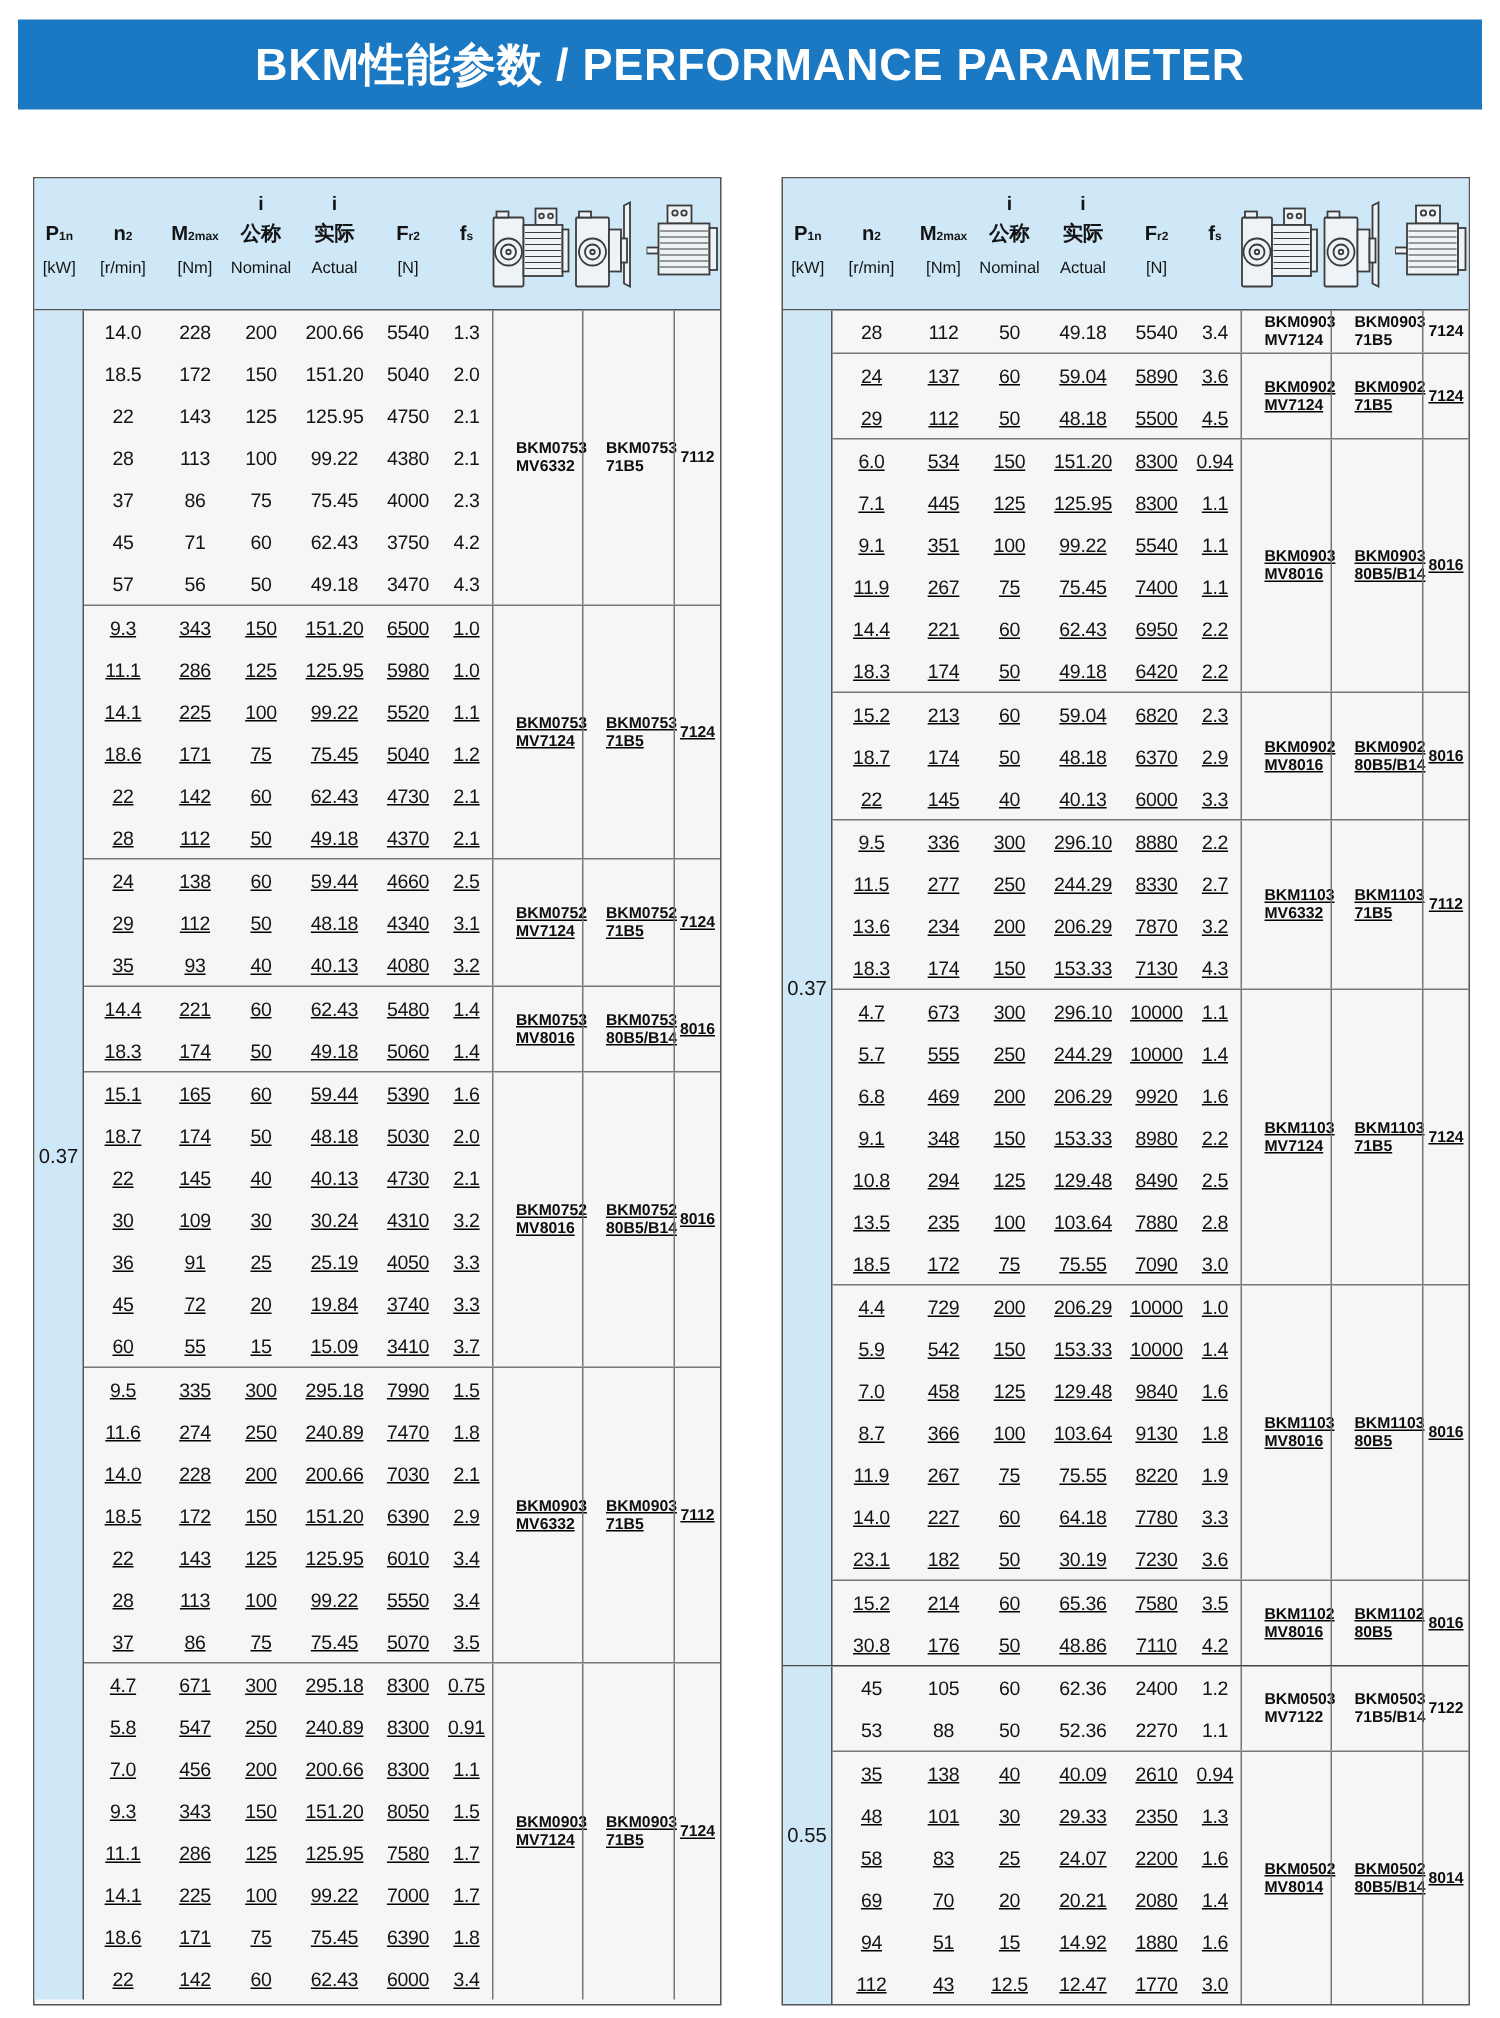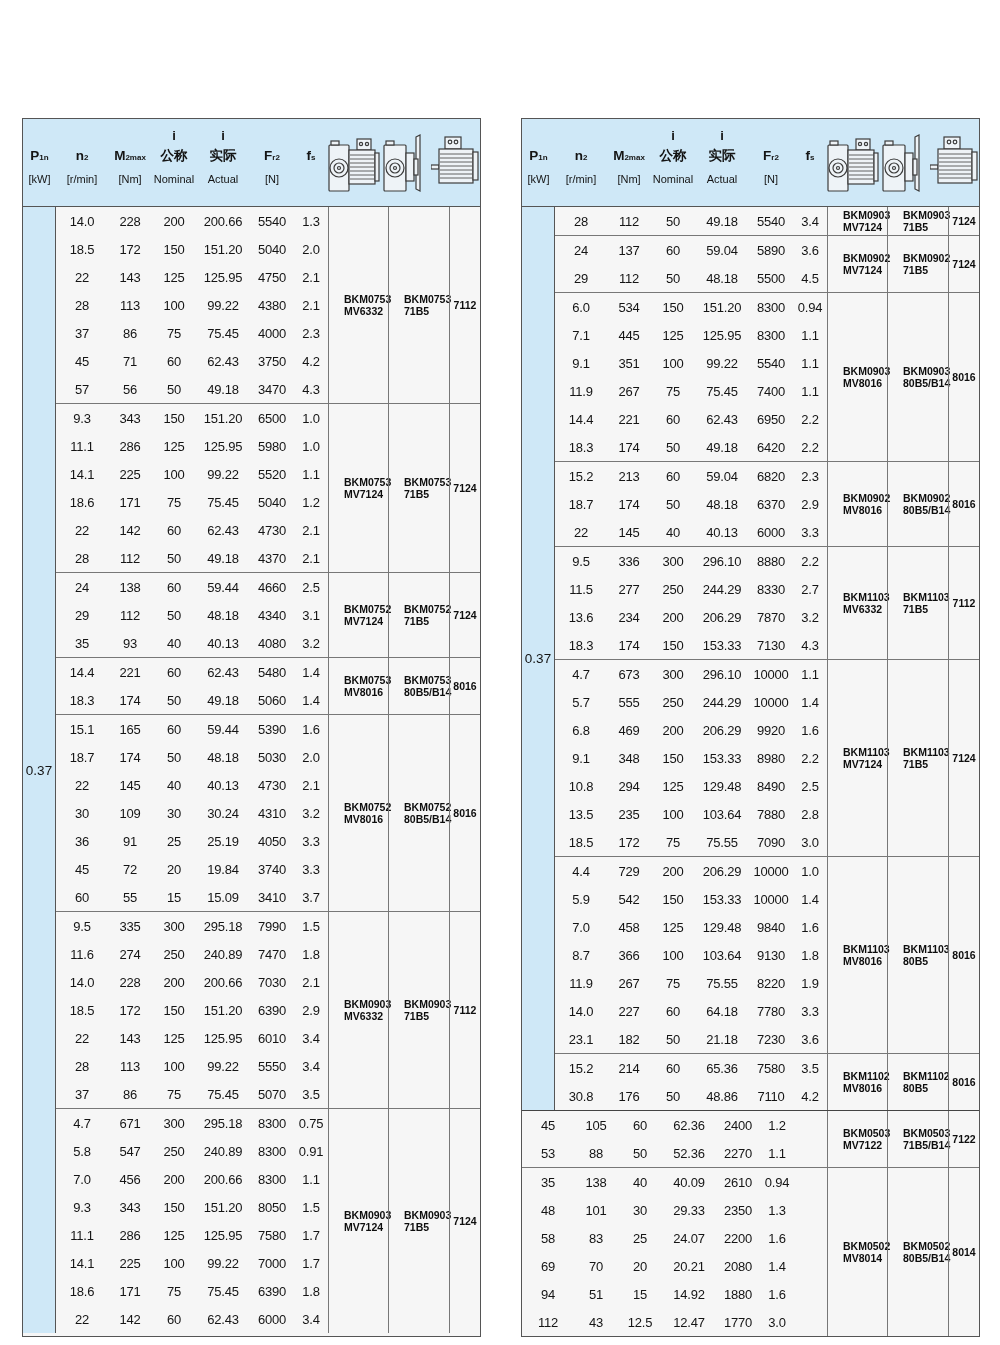"BKM性能参数 / PERFORMANCE PARAMETER" div.title-bar { html: none -> <div>BKM性能参数 / PERFORMANCE PARAMETER</div> }
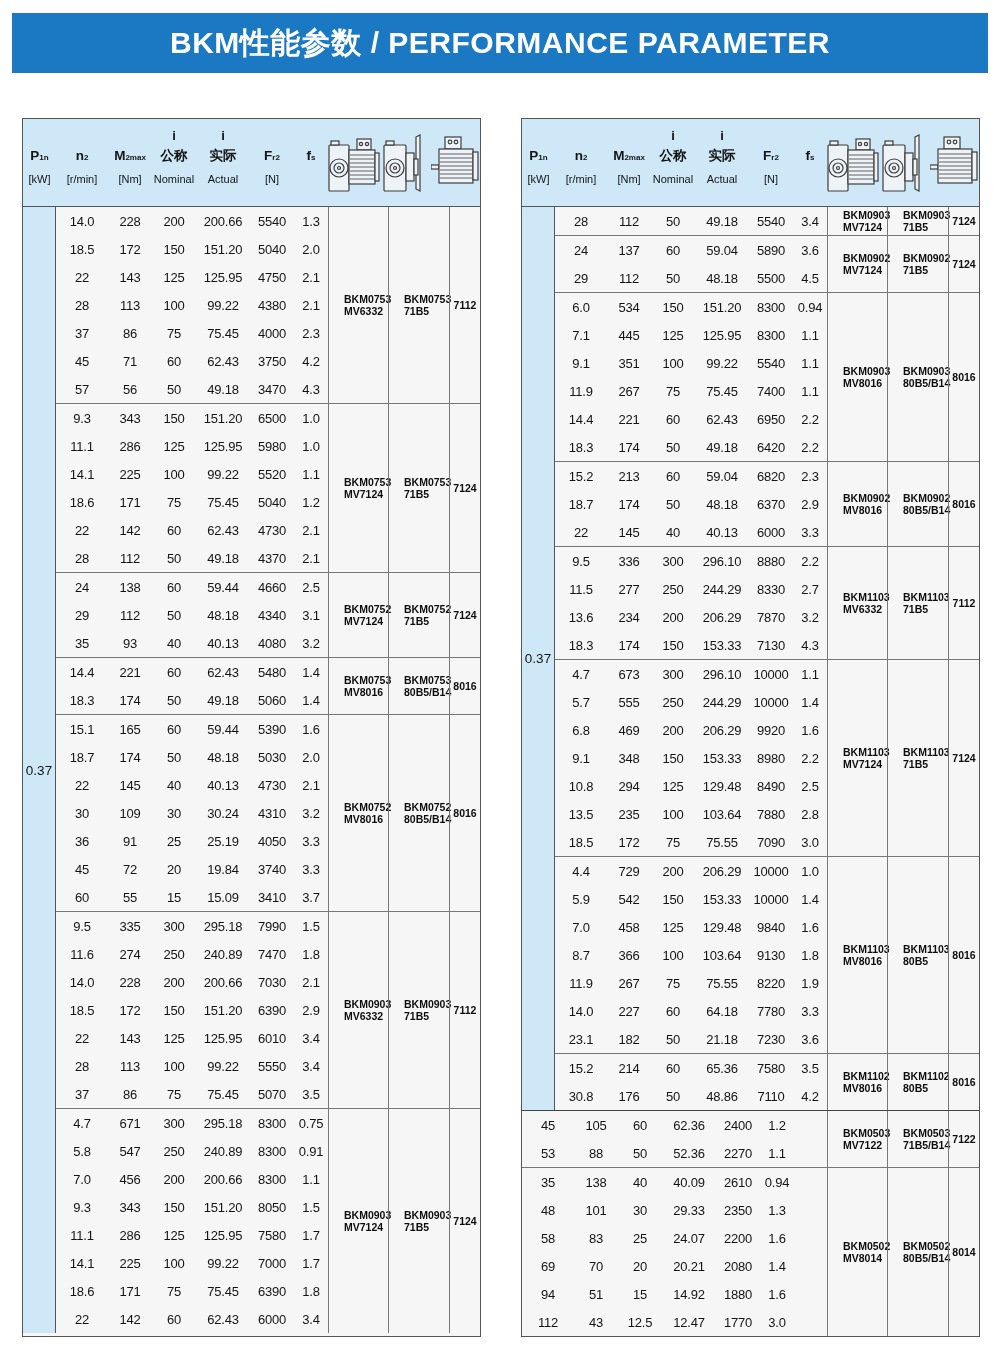"24" .group + .group { text-decoration: none -> underline }
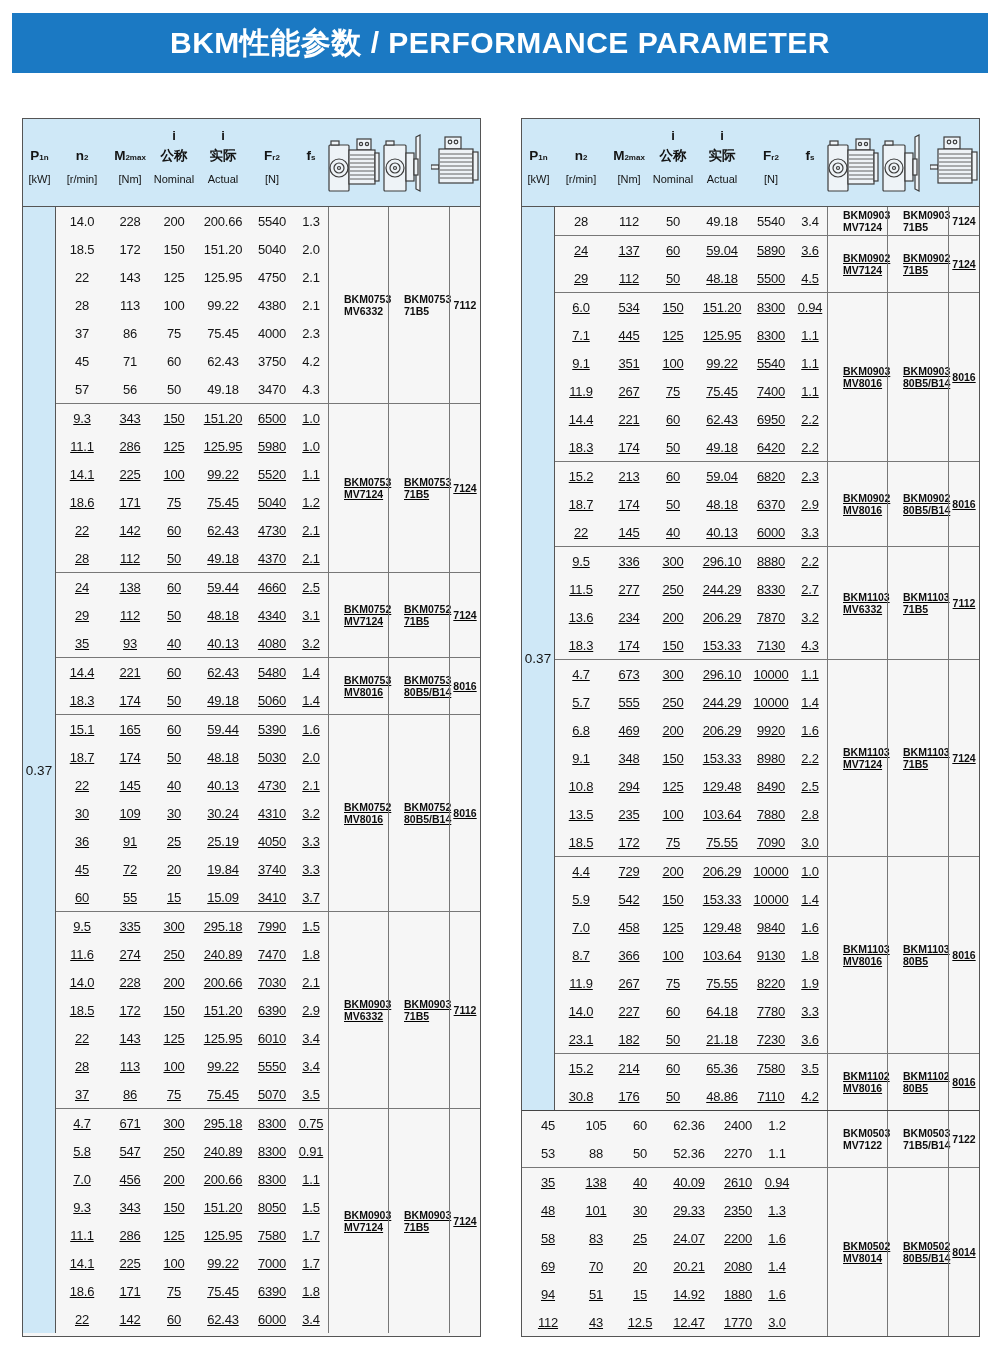"21.18" span.cell { text: 21.18 -> 30.19 }
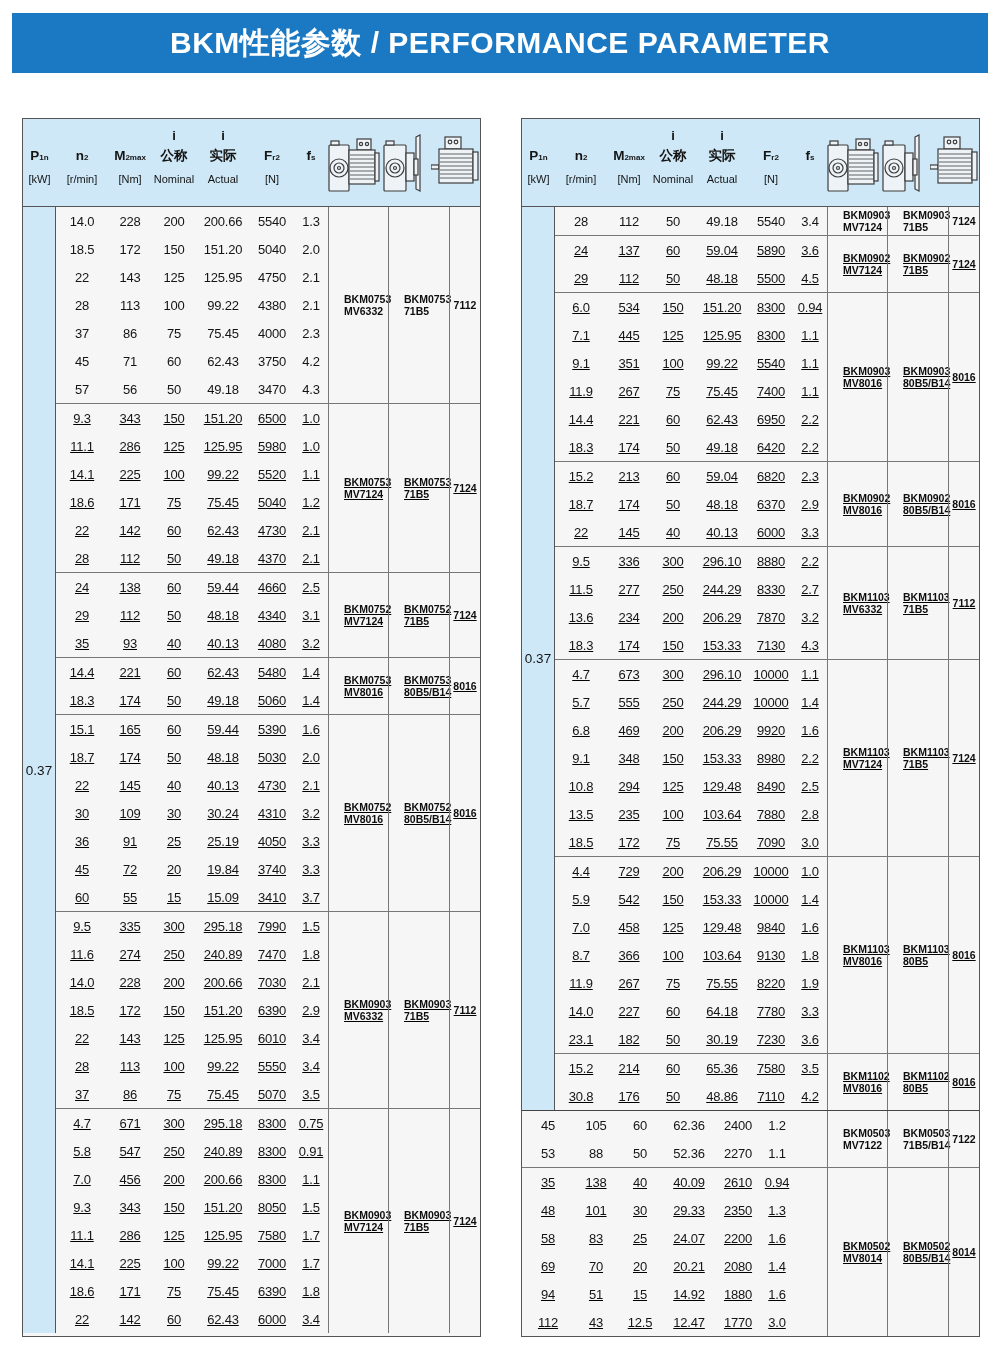"0.55" div.power-cell { html: none -> <div>0.55</div> }
